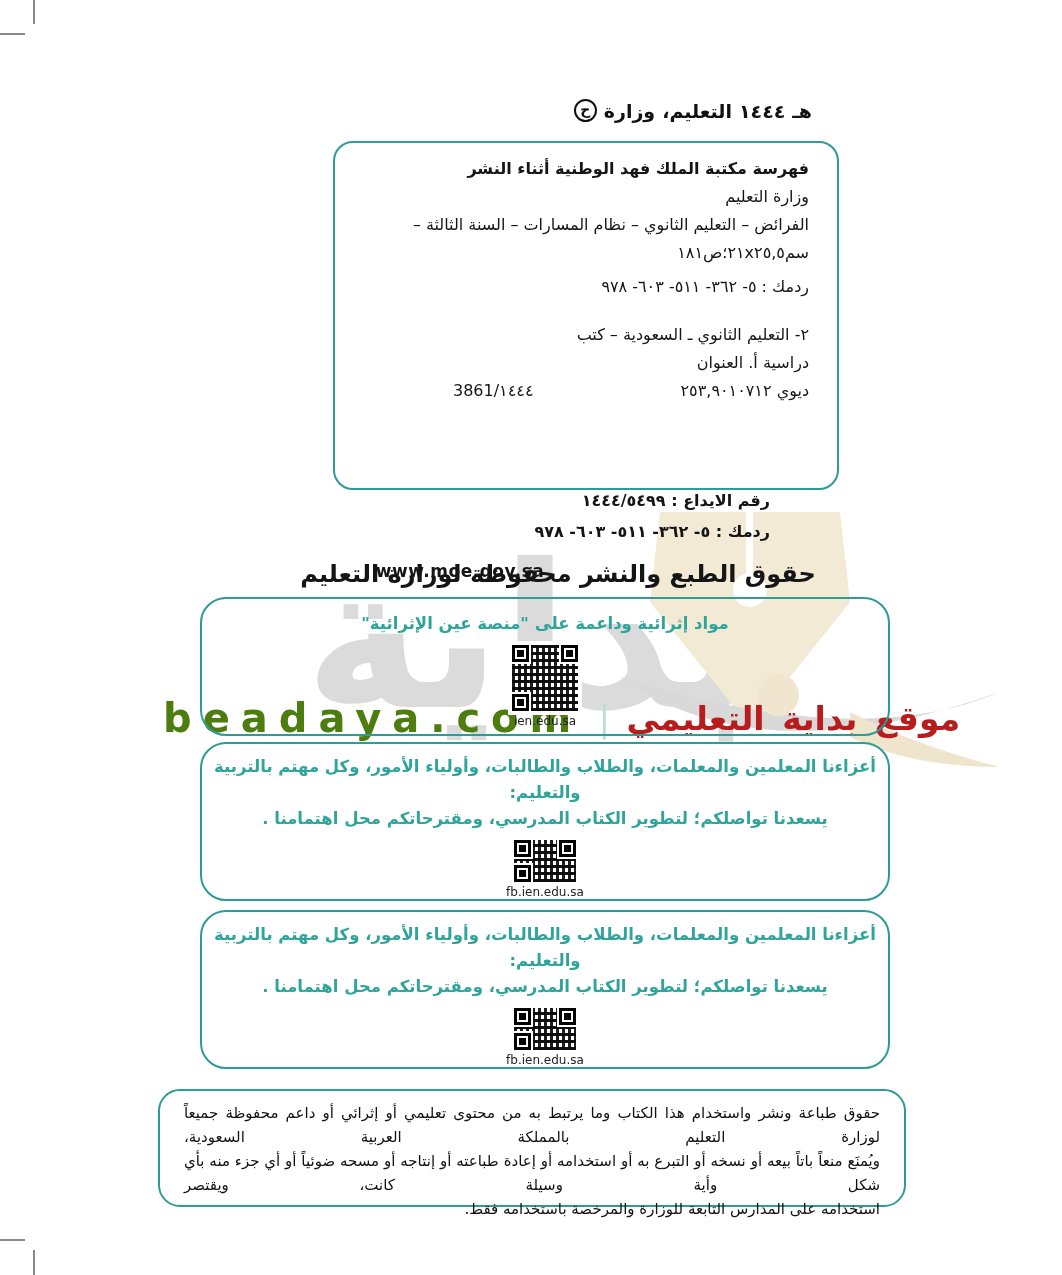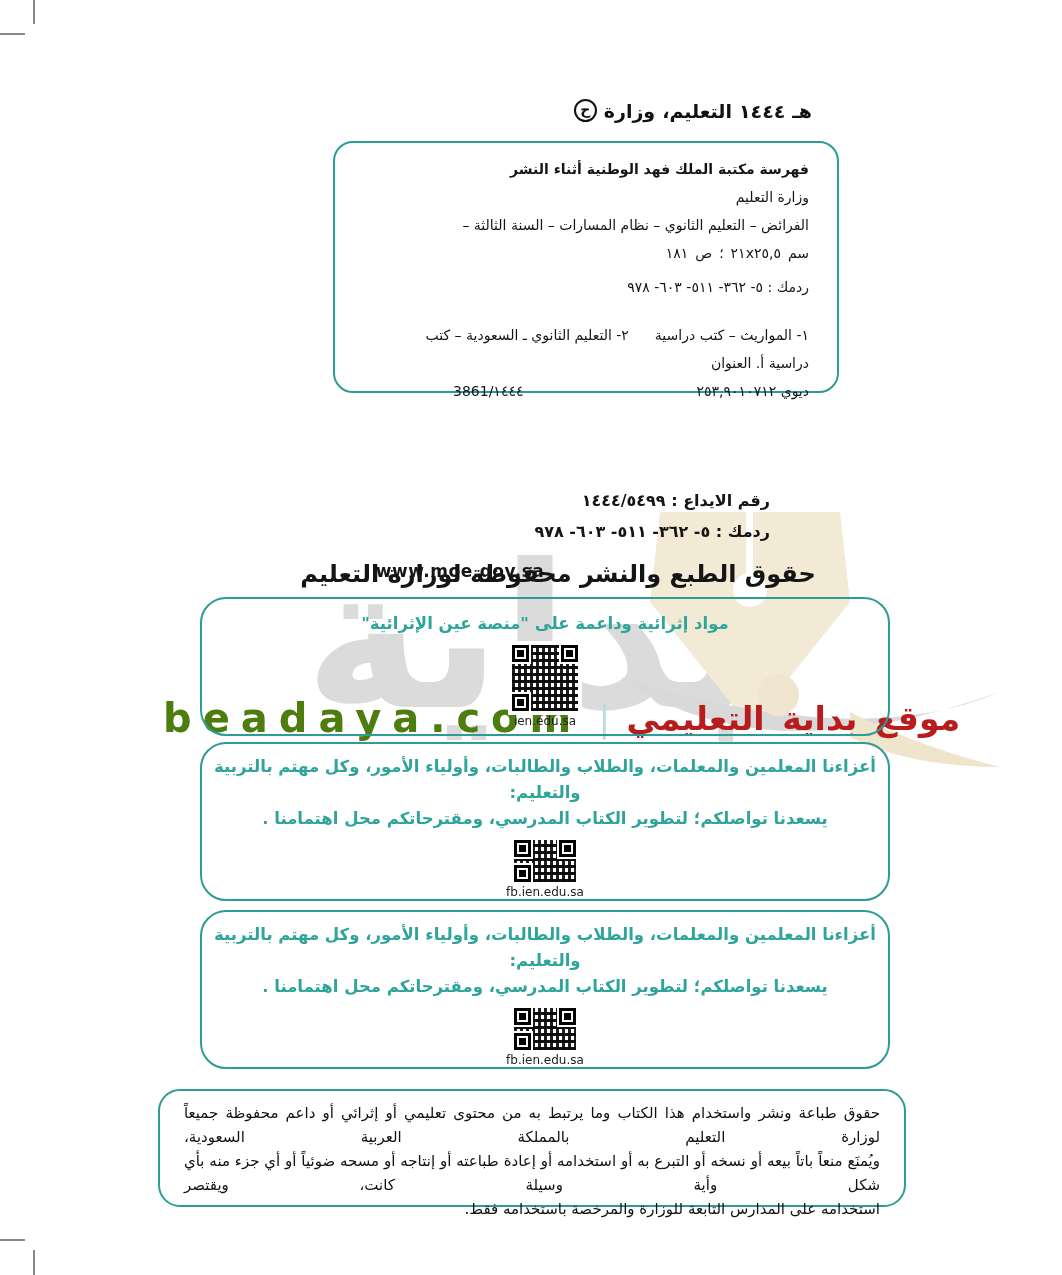"فهرسة مكتبة الملك فهد الوطنية" #cip-box { font-size: 14px -> 16px; height: 252px -> 349px }
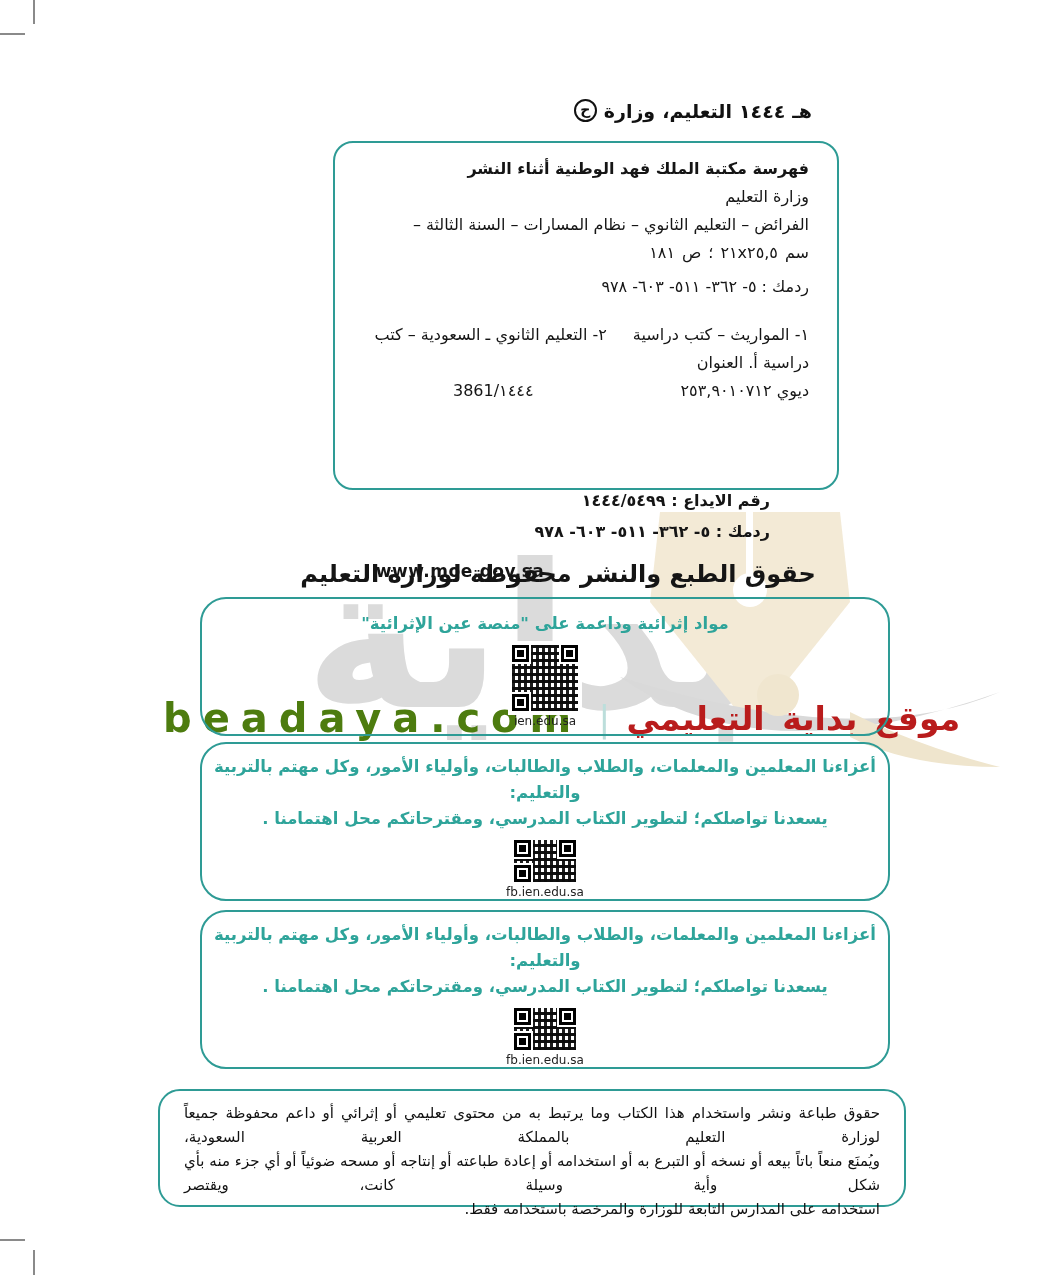"١٨١" .ltr-row { gap: 7px -> none }
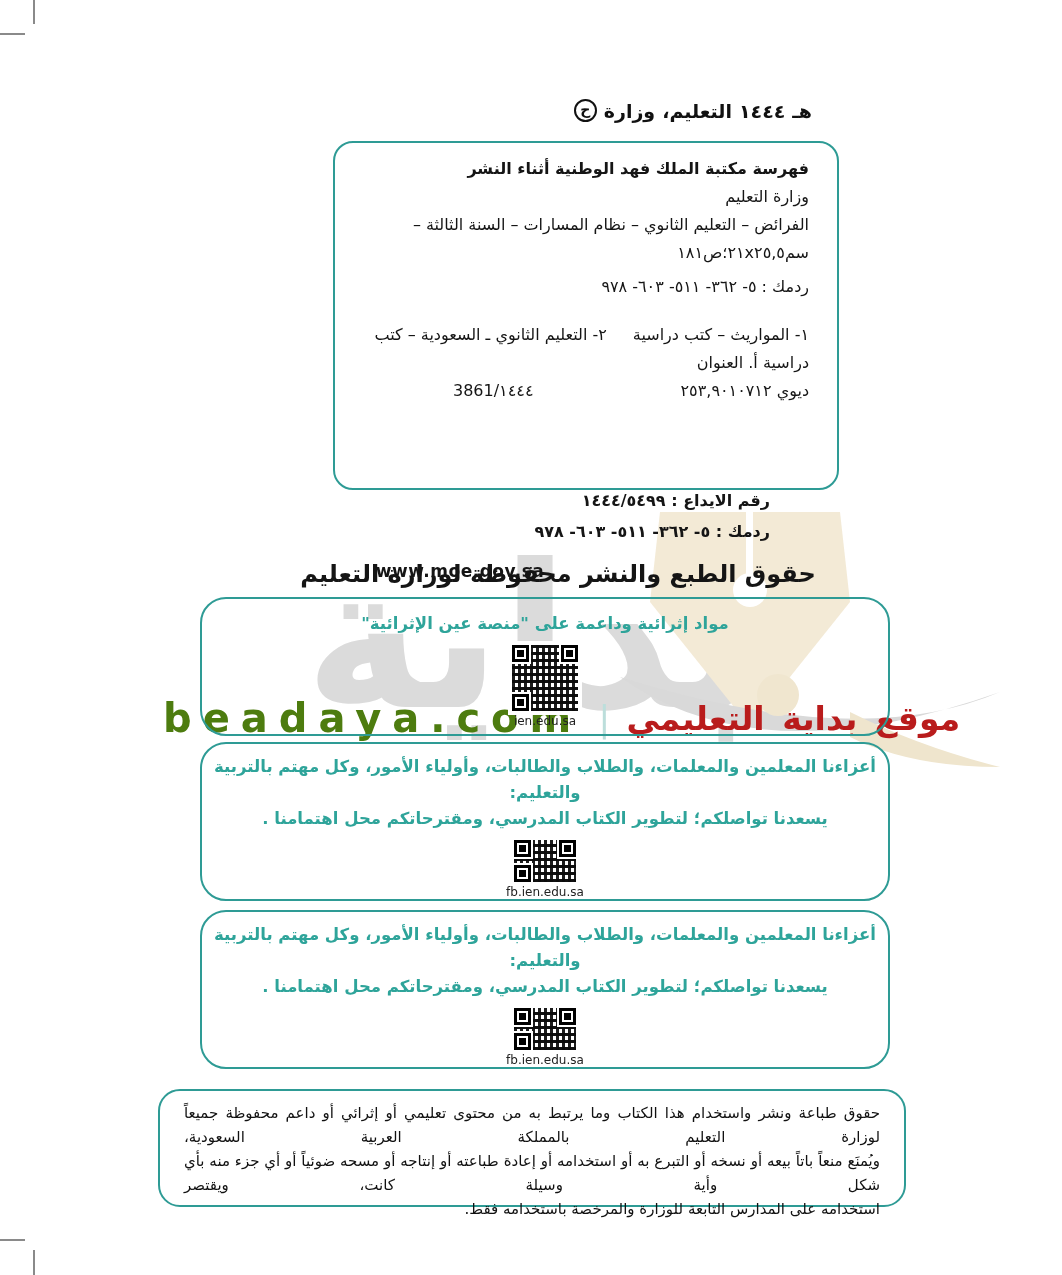"١- المواريث – كتب دراسية" span { html: <span>١- المواريث – كتب دراسية</span> -> none }
